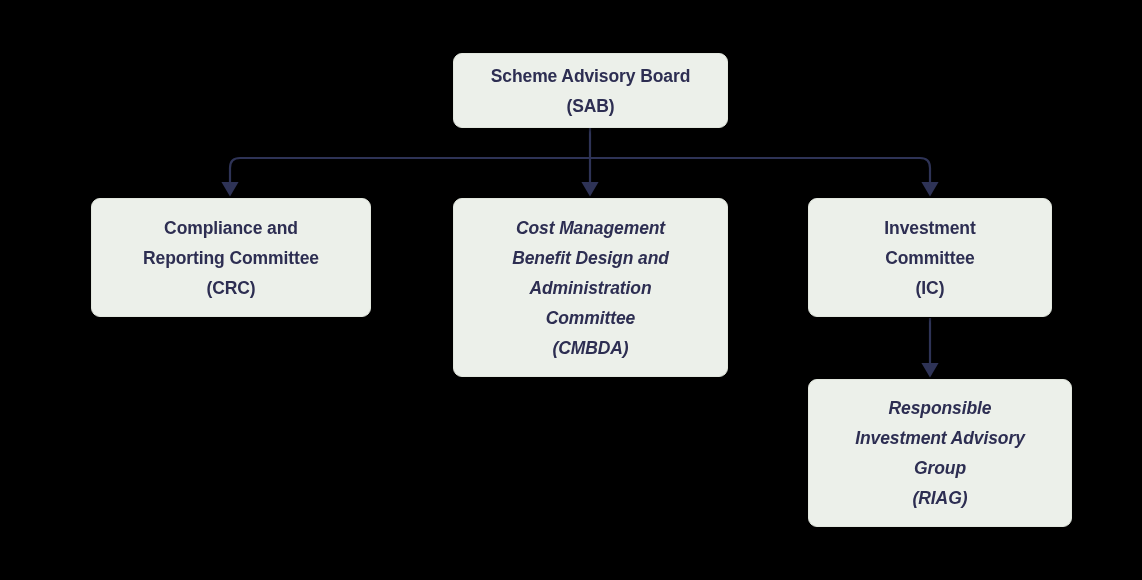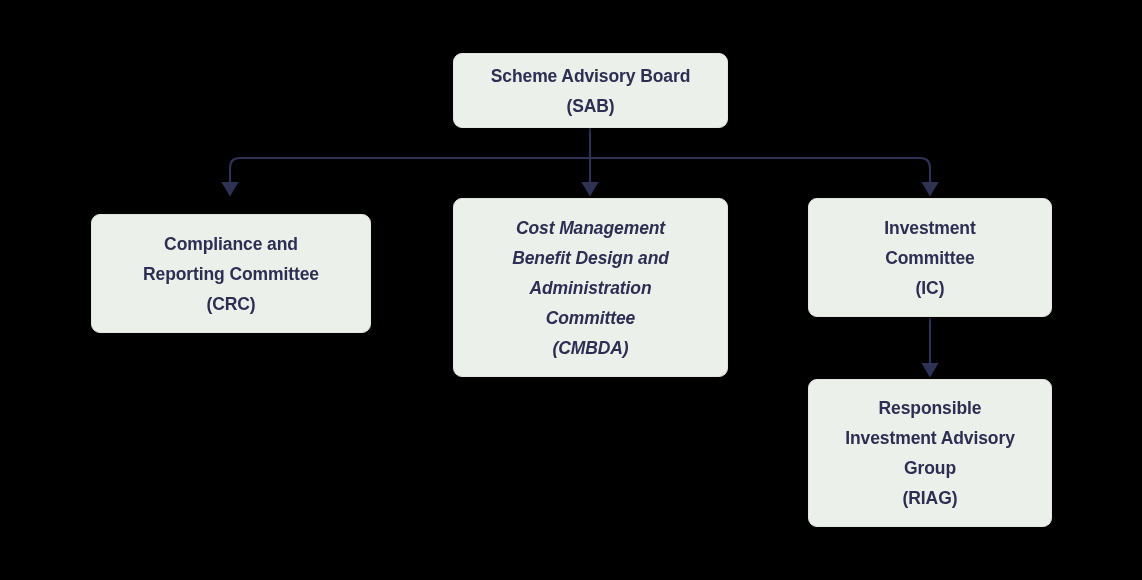"Compliance and" #node-crc { margin-top: 16px -> none }
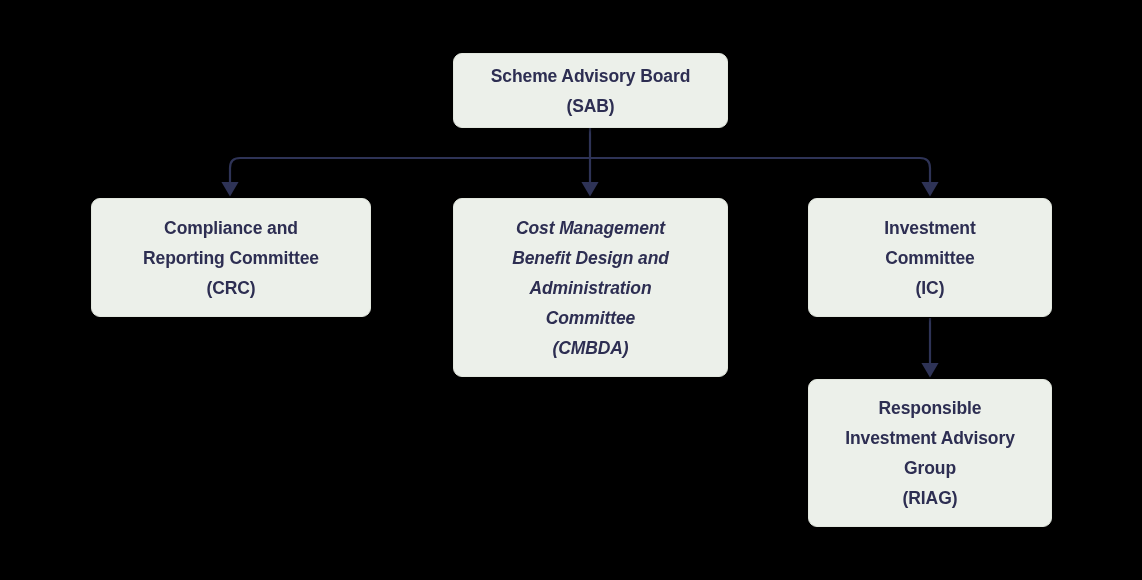"Responsible" #node-riag { font-style: none -> italic; width: 244px -> 264px }
